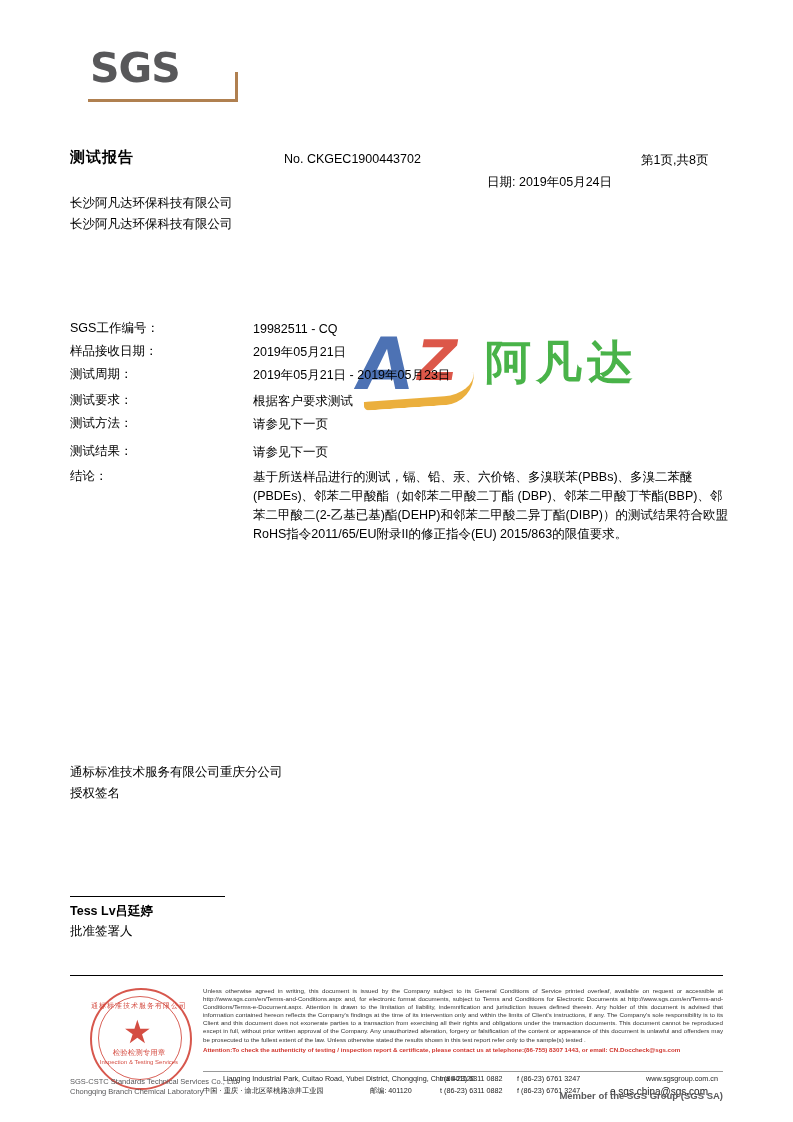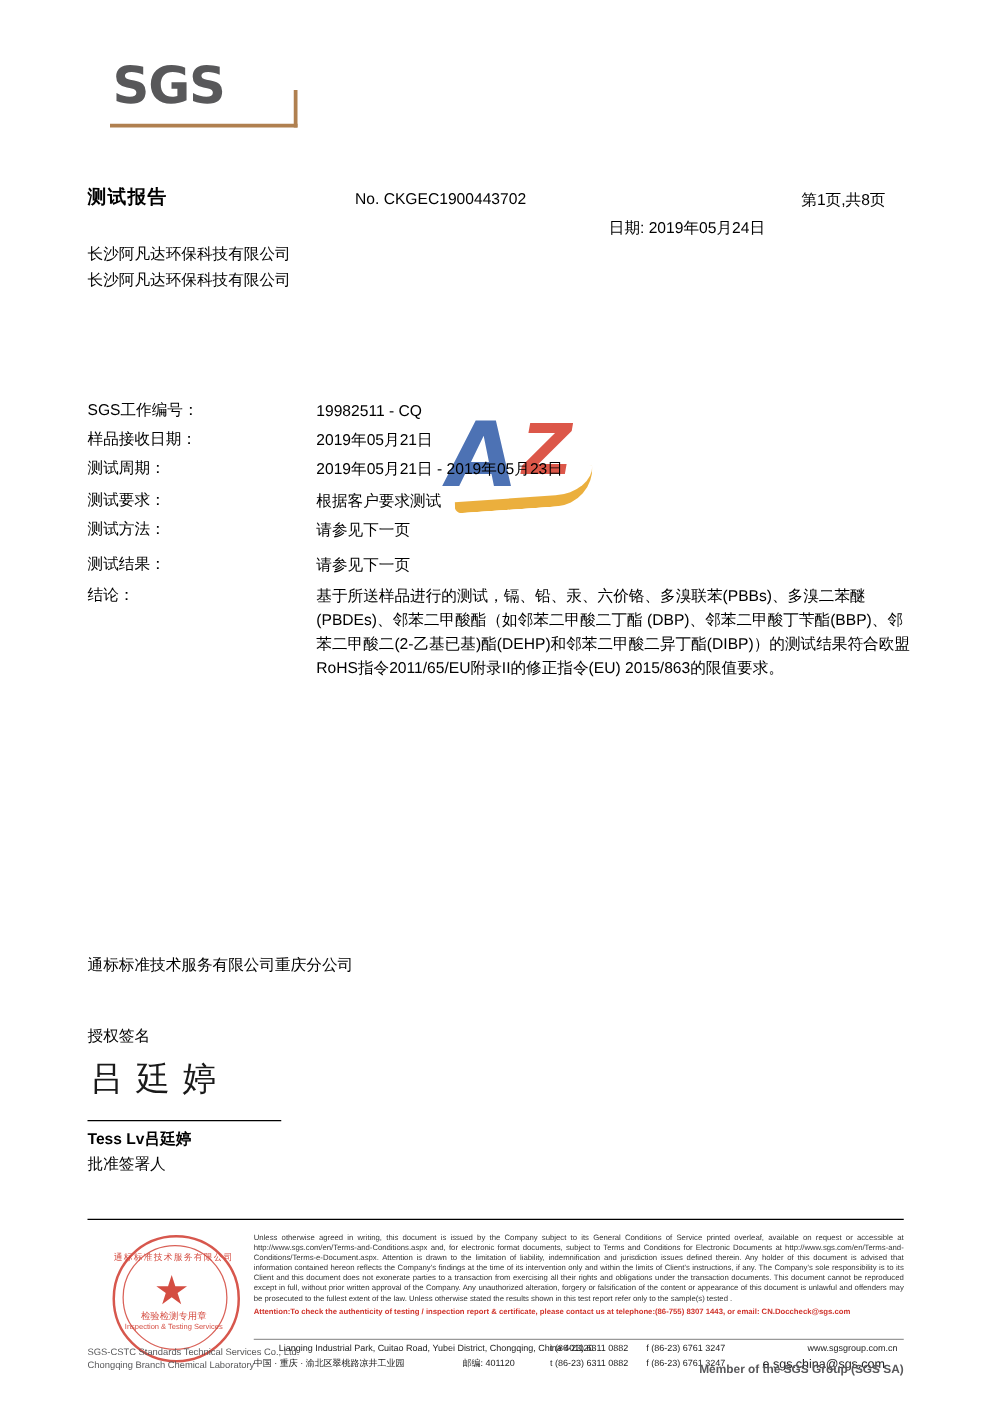"阿凡达" div.wm-chars { html: none -> <div>阿凡达</div> }
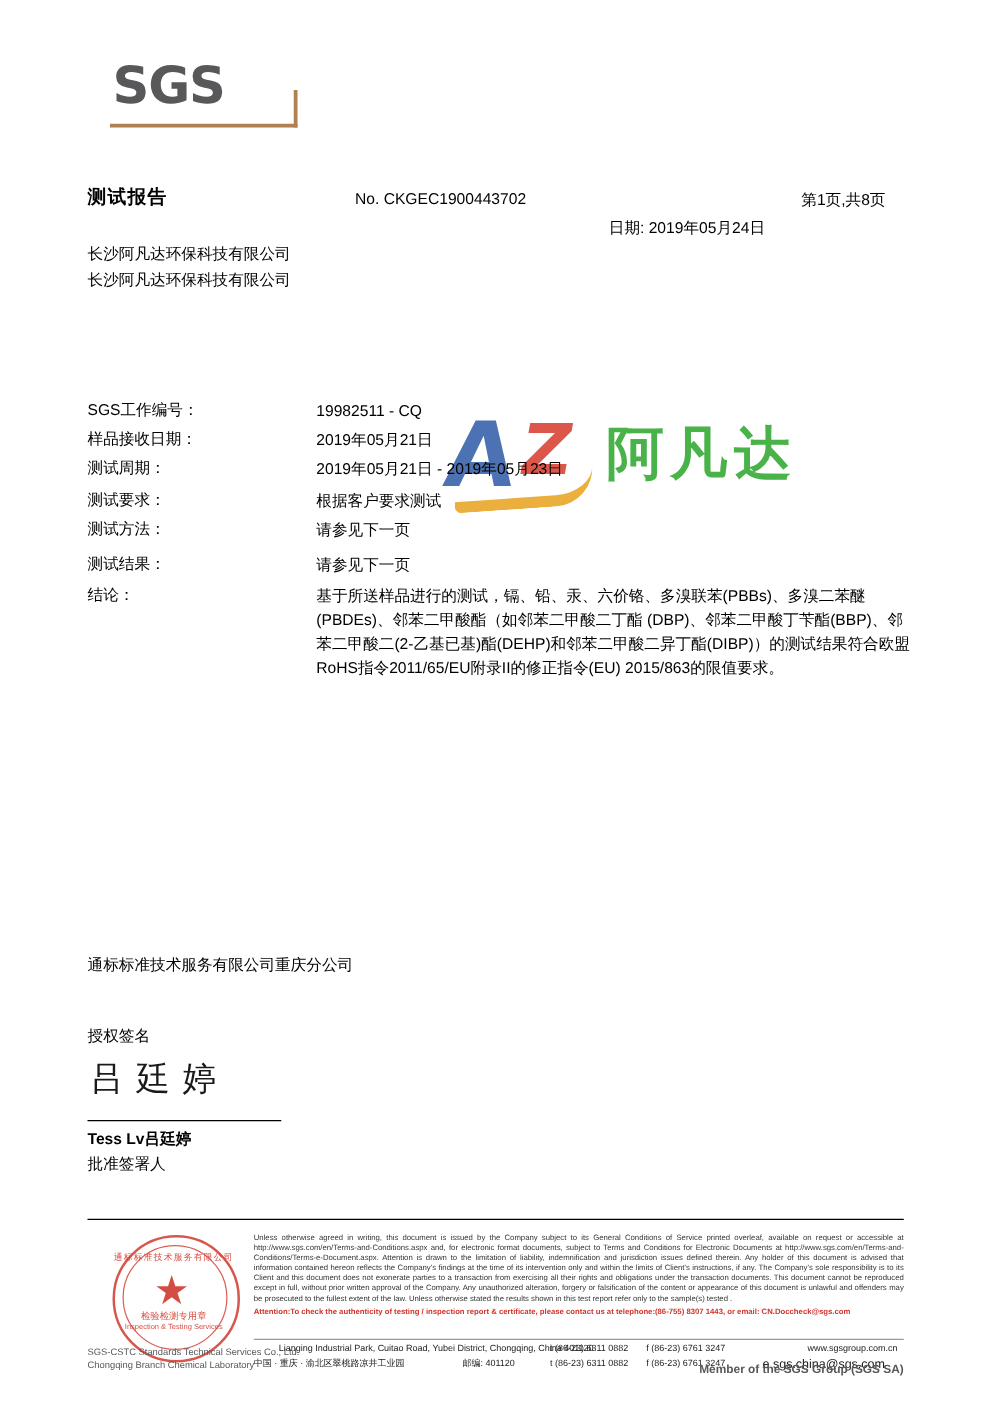"授权签名" .sig-auth { margin-top: 36px -> none }
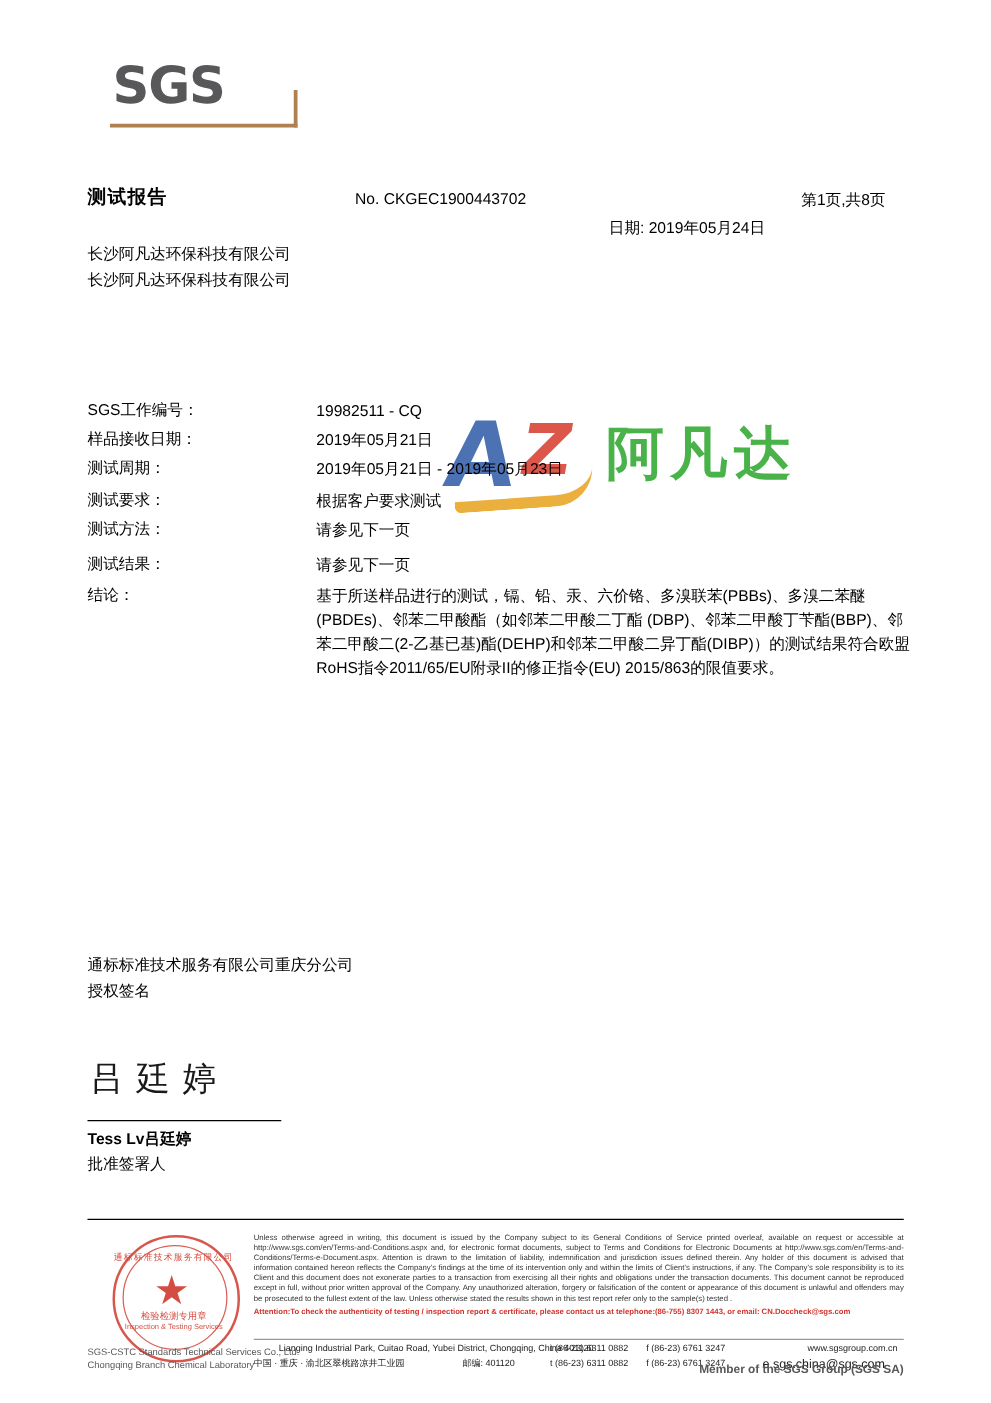"吕廷婷" div.sig-script { html: <div>吕廷婷</div> -> none }
